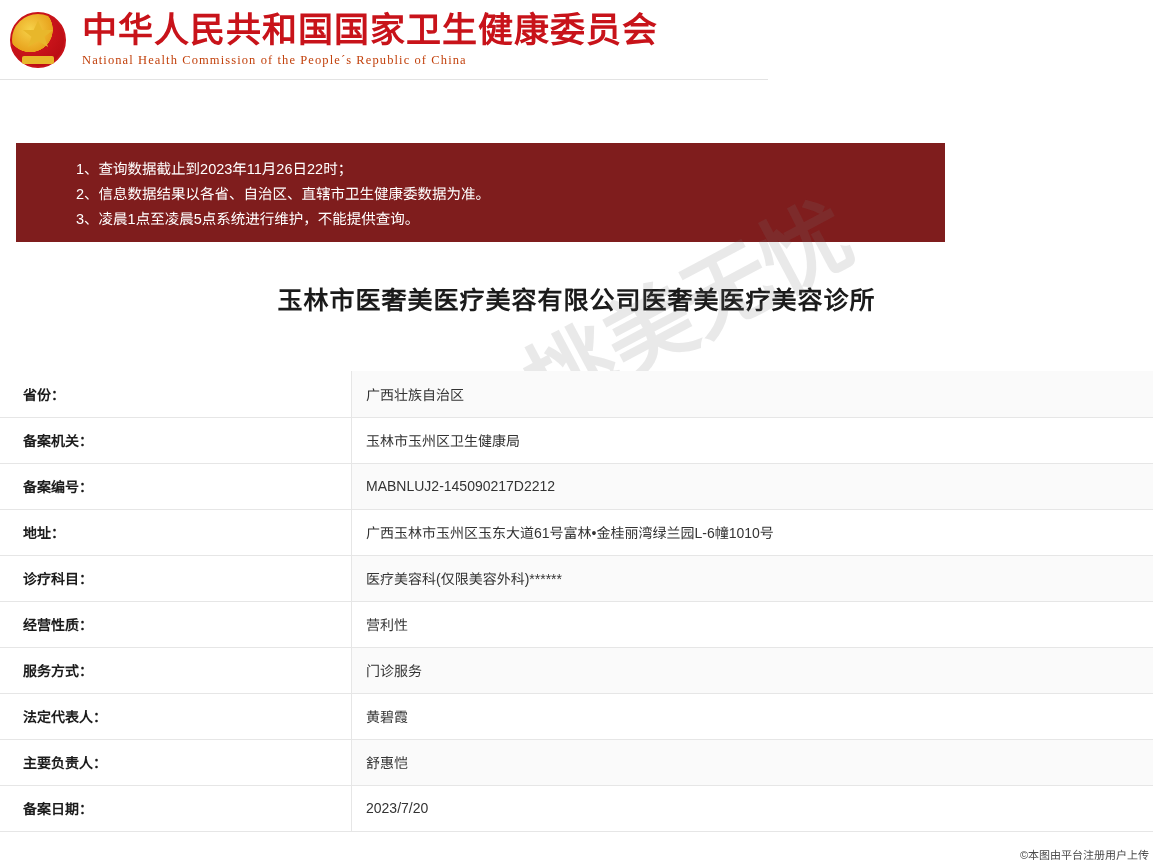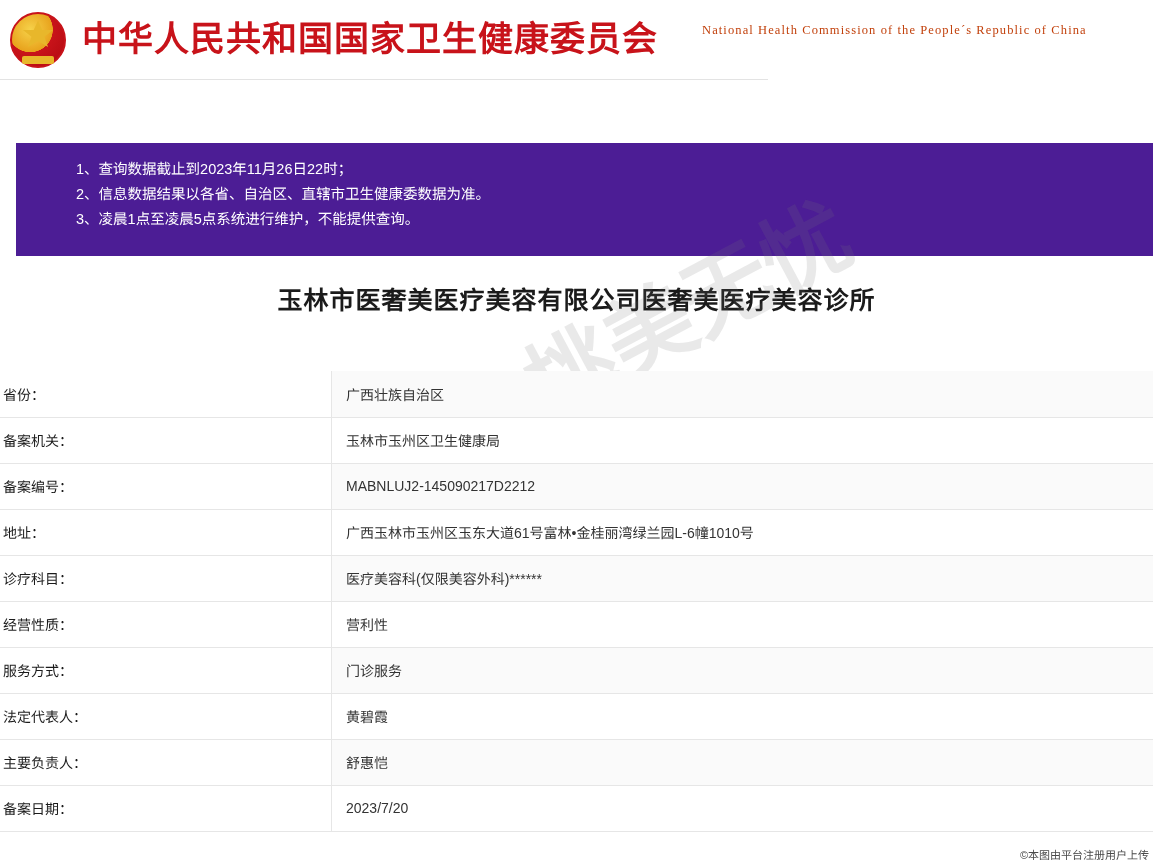"中华人民共和国国家卫生健康委员会" .title-block { flex-direction: row -> column; gap: 44px -> none }
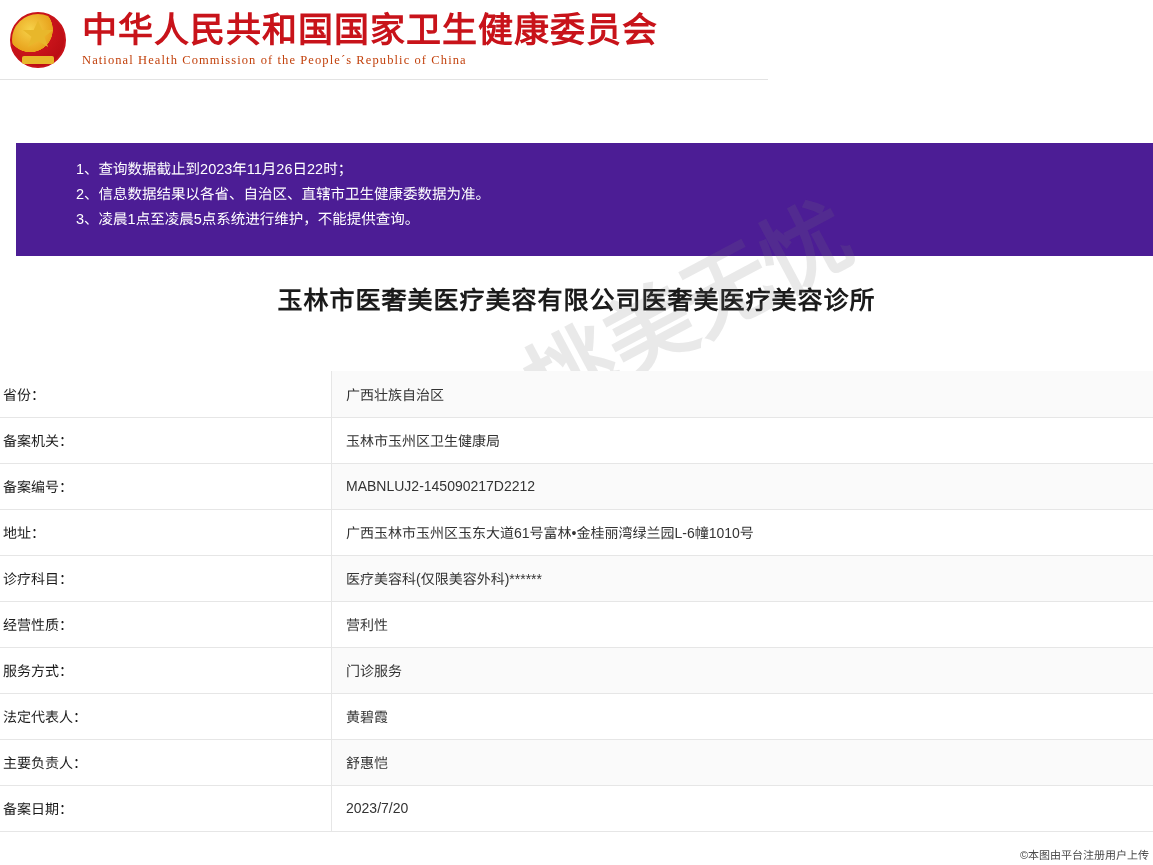"1、查询数据截止到2023年11月26日22时；" .notice { background: #4c1d95 -> #7f1d1d; padding: 14px 0 24px 60px -> 14px 0 10px 60px; width: 1137px -> 929px }
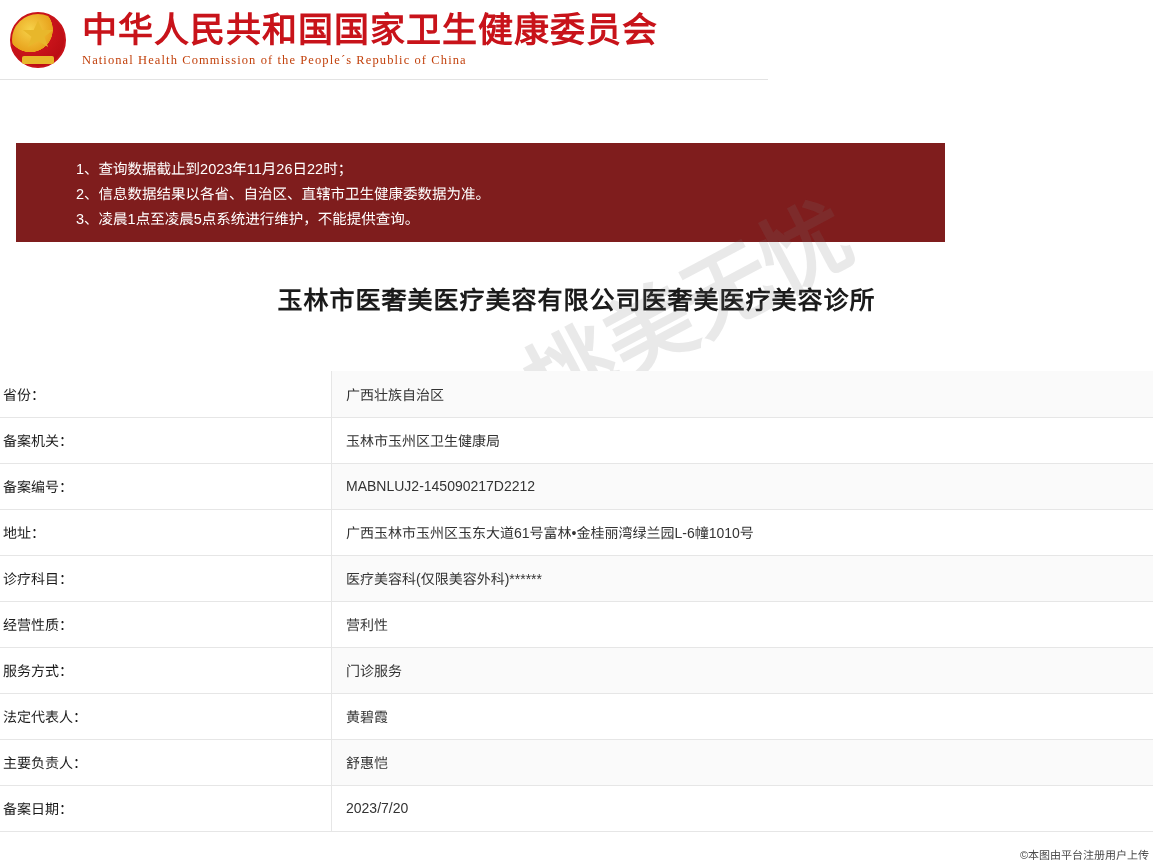"省份：" .info-table td.label { font-weight: normal -> bold; padding-left: 3px -> 23px }
